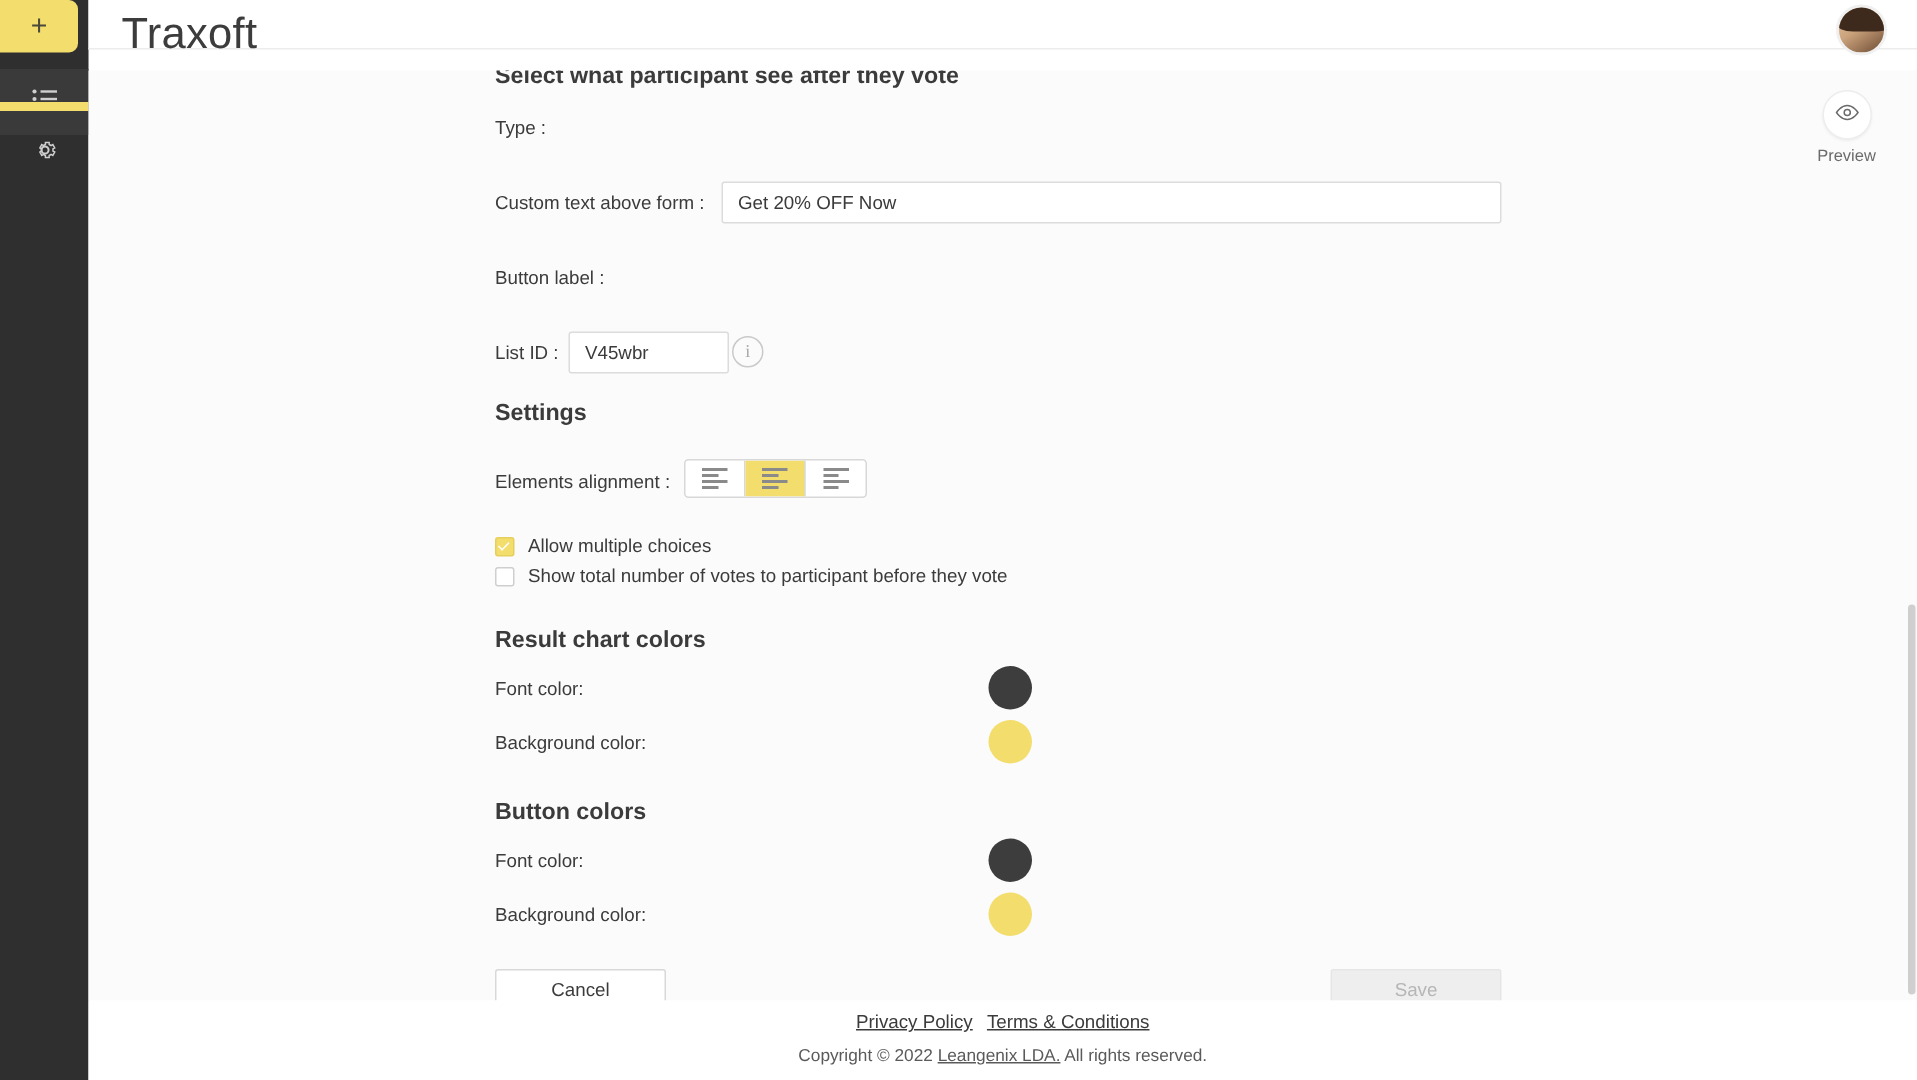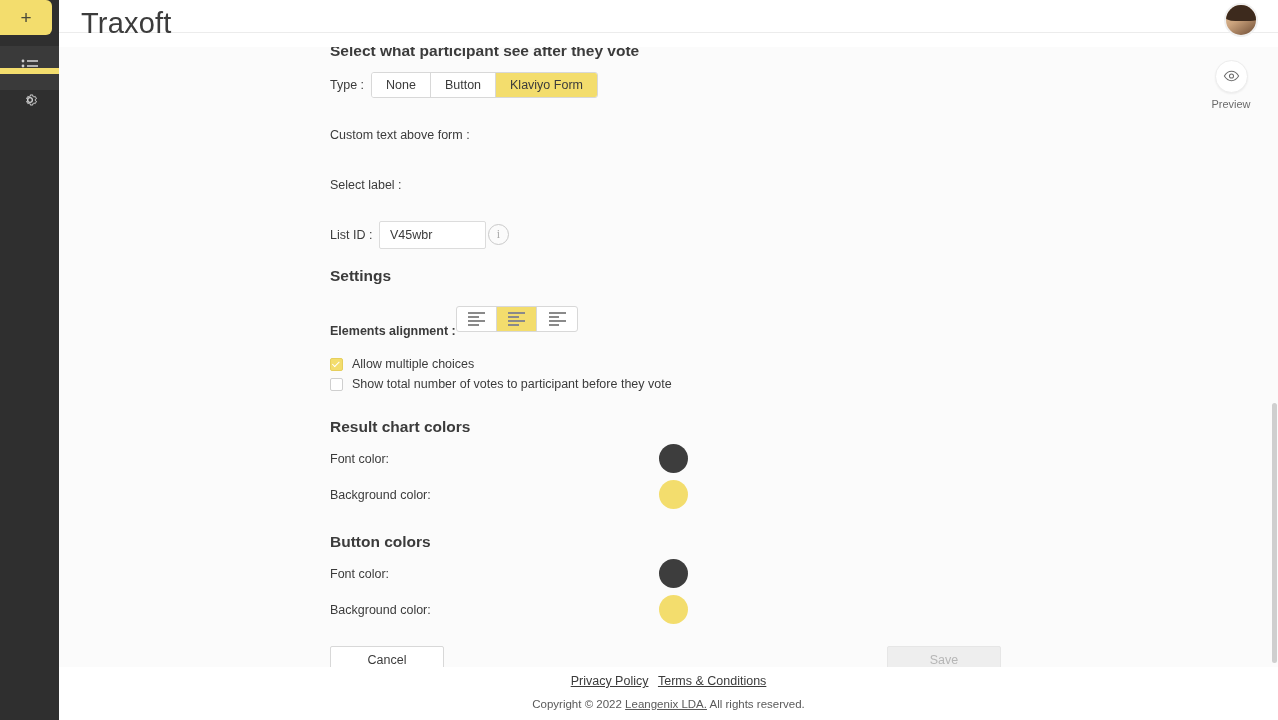"None" div.seg { html: <div> <div>None</div> <div>Button</div> <div>Klaviyo Form</div> </div> -> none }
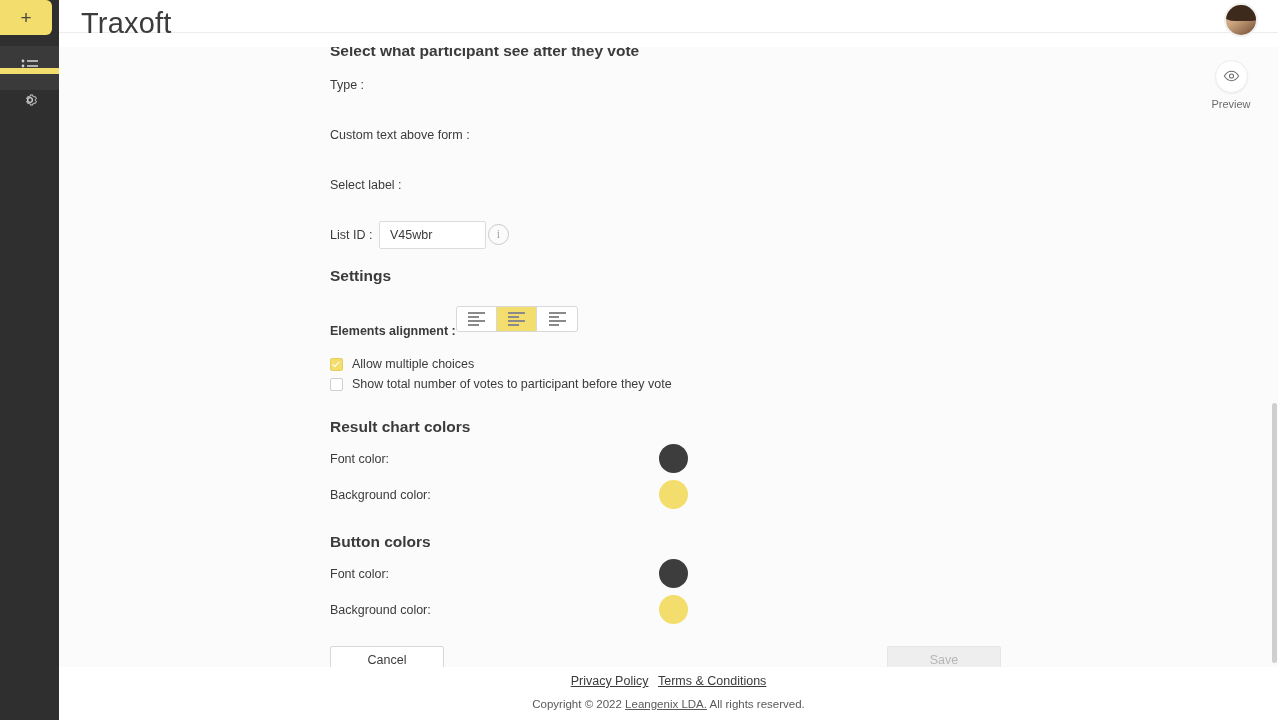"Get 20% OFF Now" div.field { html: none -> <div> <span>Get 20% OFF Now</span> </div> }
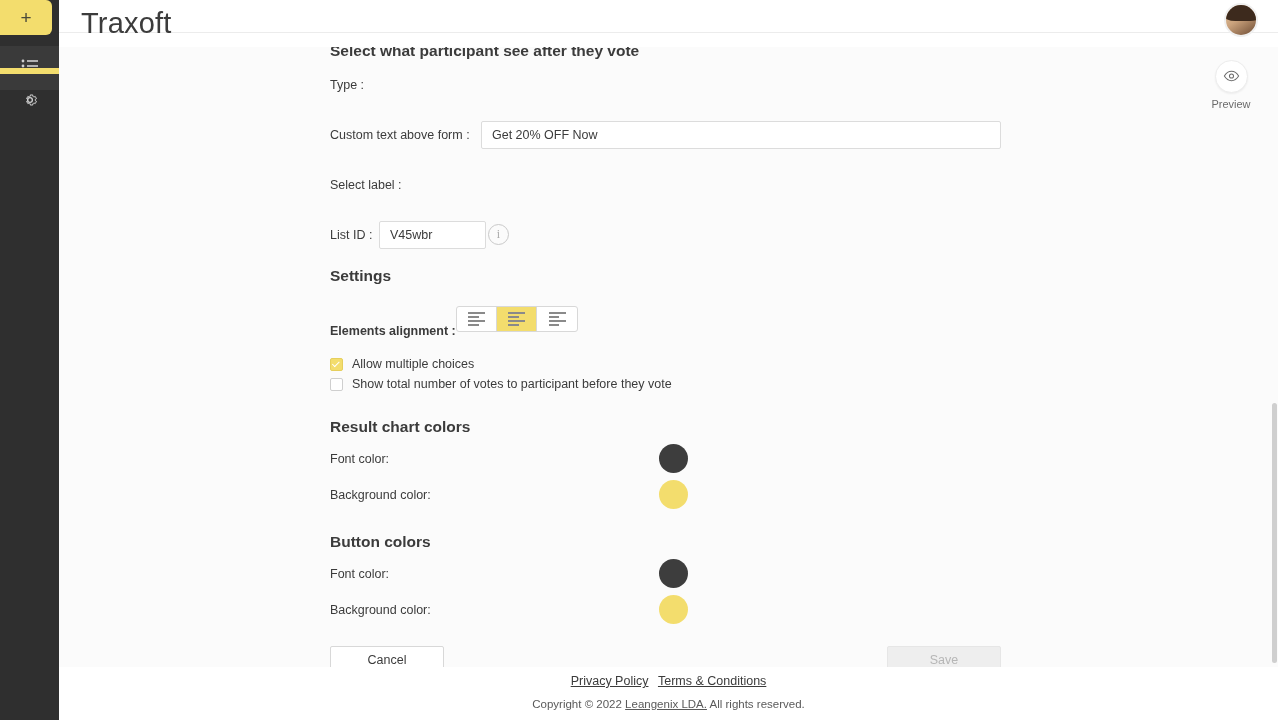"Select label :" div.label { text: Select -> Button }
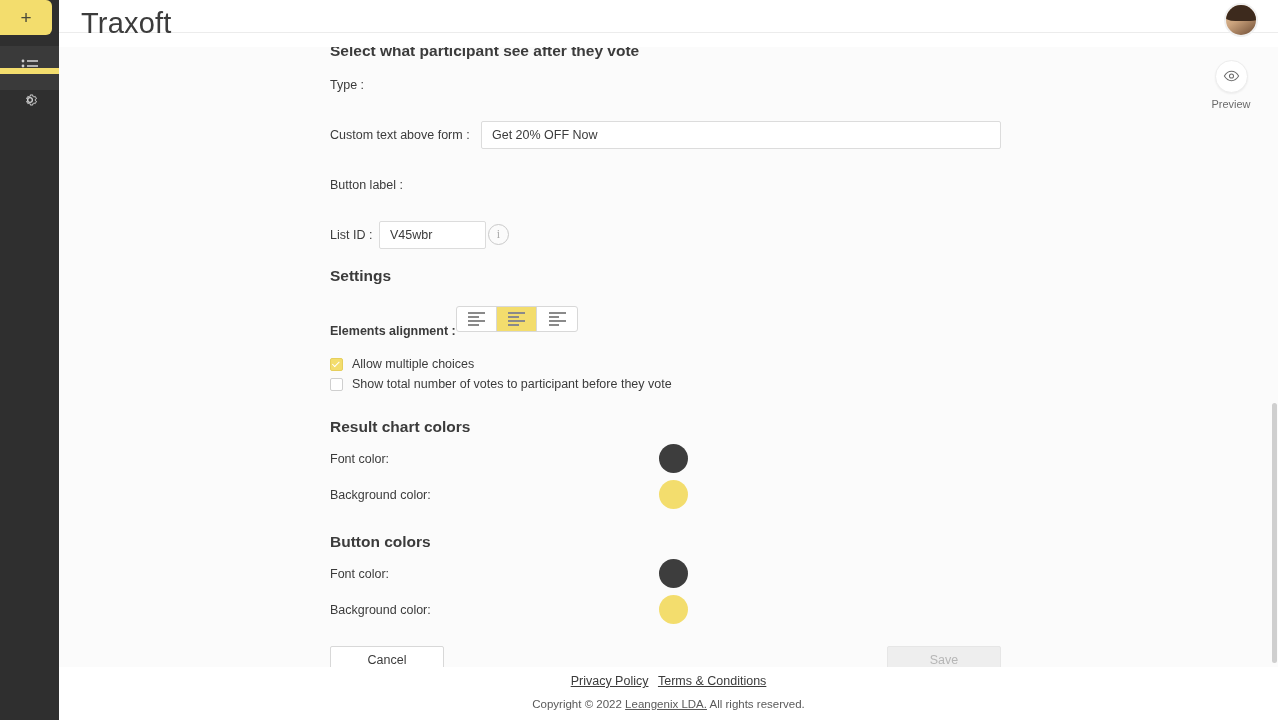"Elements alignment :" div.label { font-weight: bold -> none; top: 277px -> 267px }
